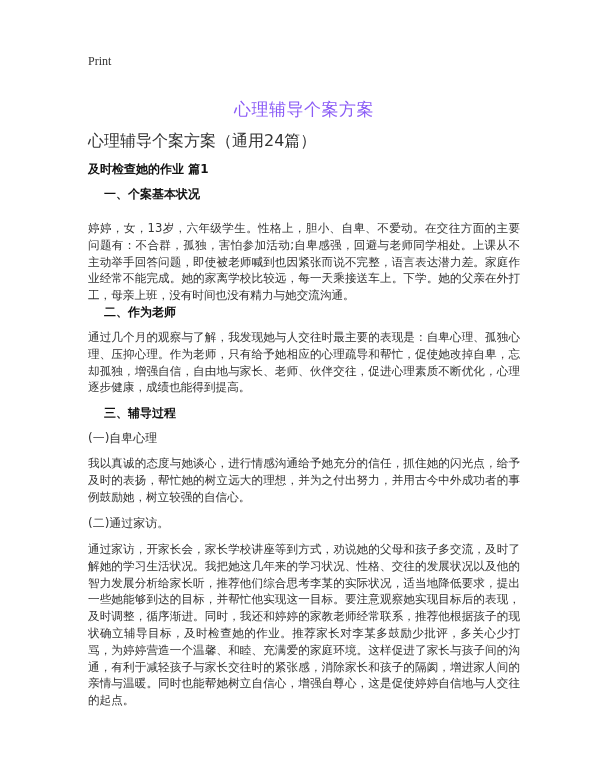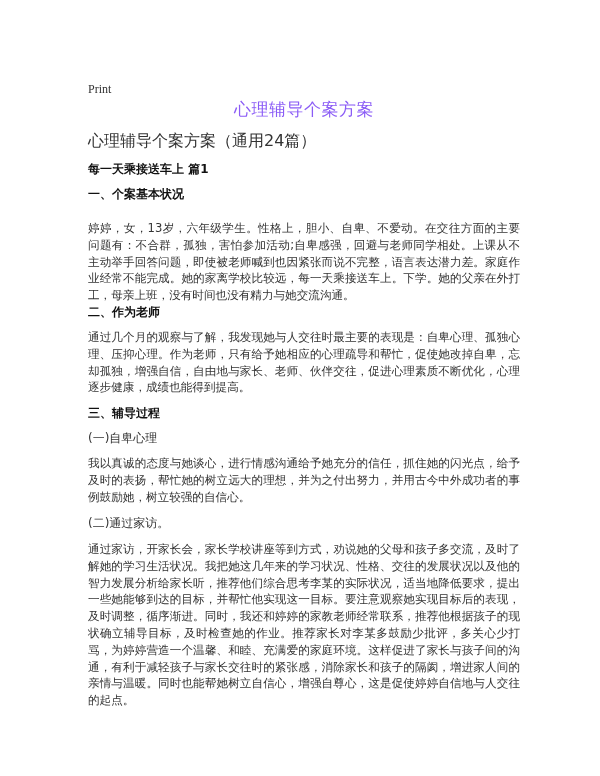"Print" .print { top: 82px -> 54px }
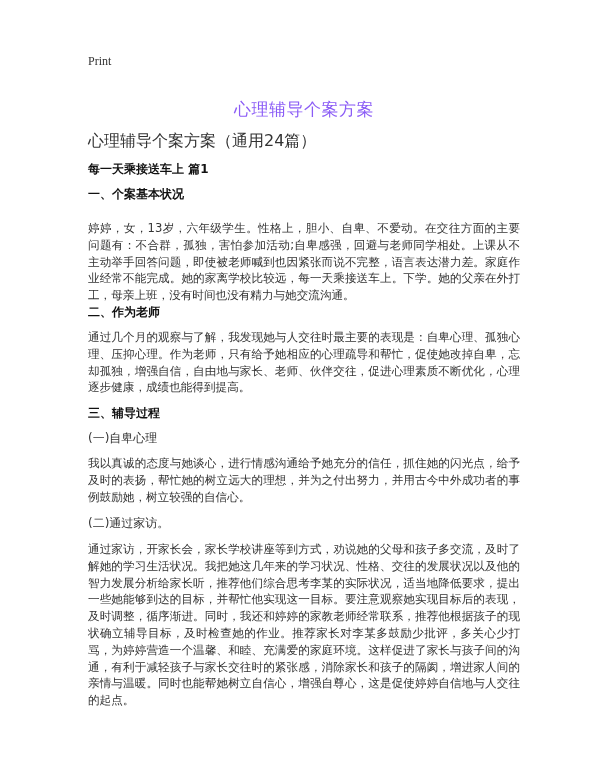"每一天乘接送车上 篇1" div.h-part { text: 每一天乘接送车上 -> 及时检查她的作业 }
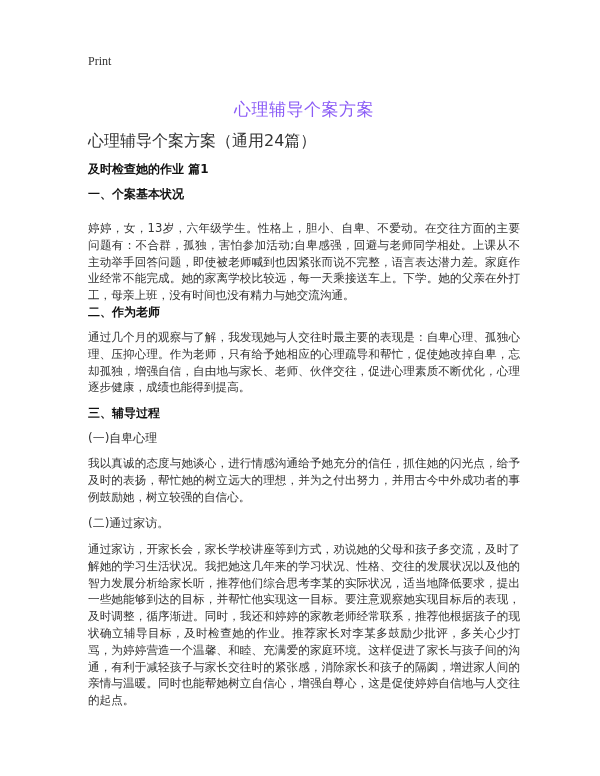"一、个案基本状况" .h-sec { left: 0 -> 16px }
